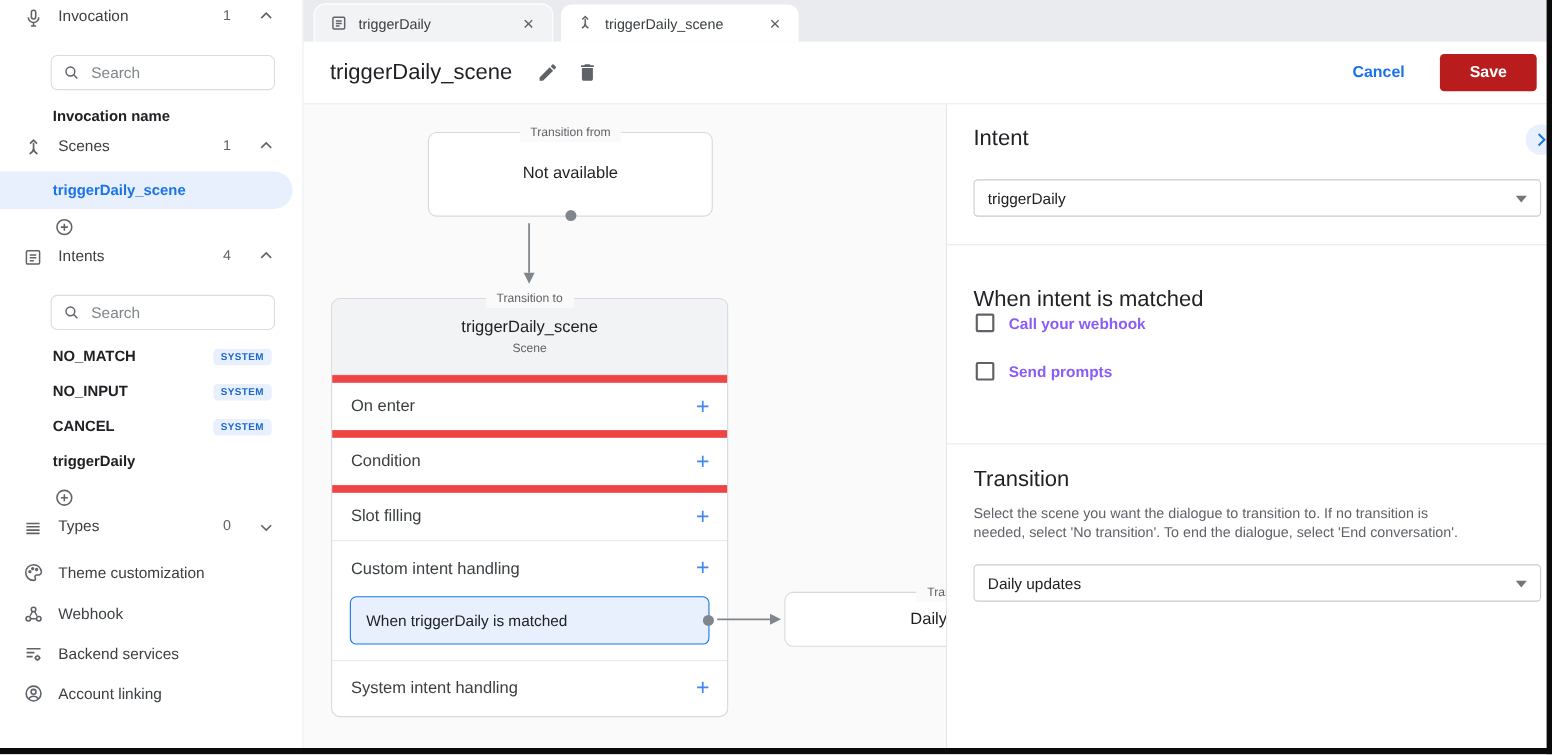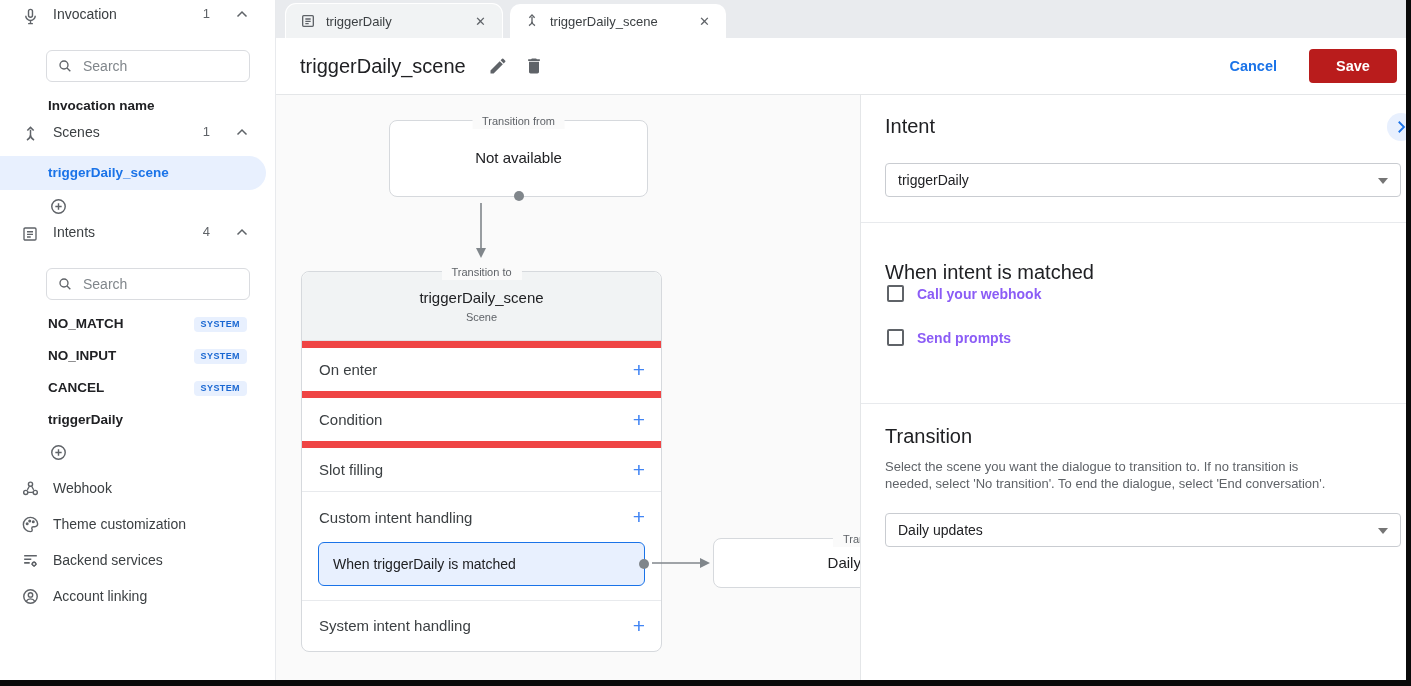"Types" div.side-row { html: none -> <div> <span> <svg> <path></path> </svg> </span> <span>Types</span> <span>0</span> <span> <svg> <polyline></polyline> </svg> </span> </div> }
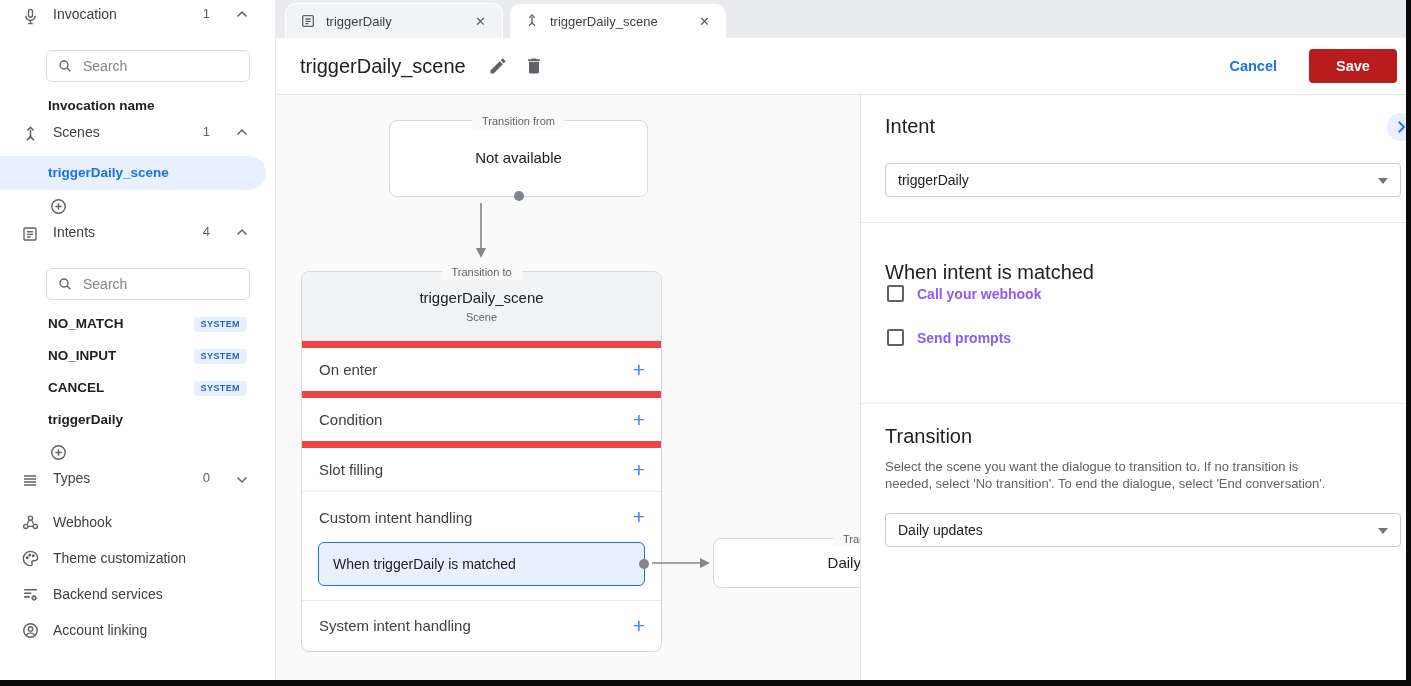"Webhook" div.nav-row { order: before "Theme customization" -> after "Theme customization" }
